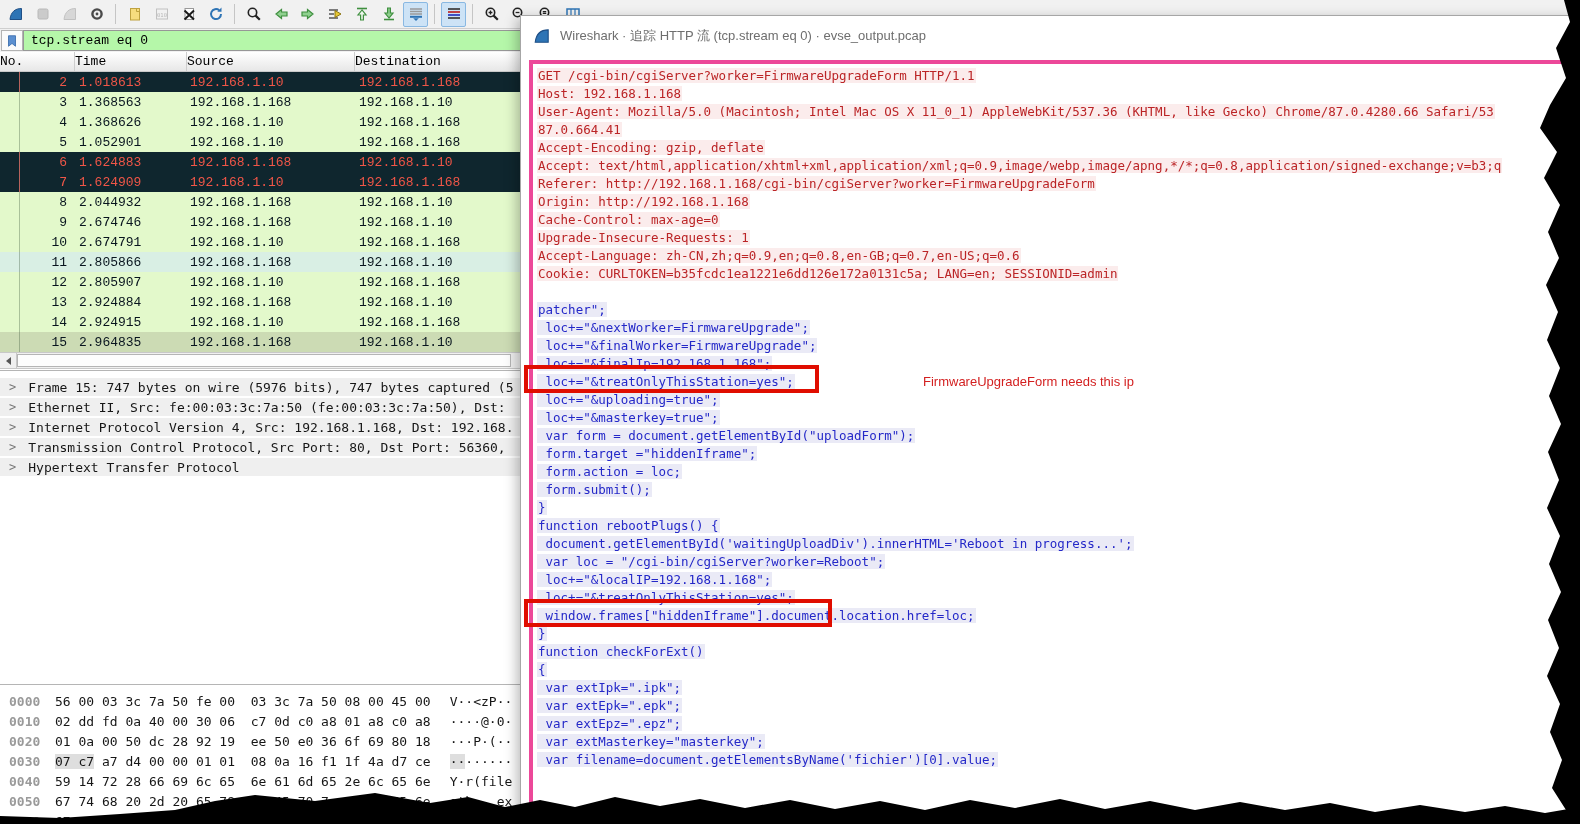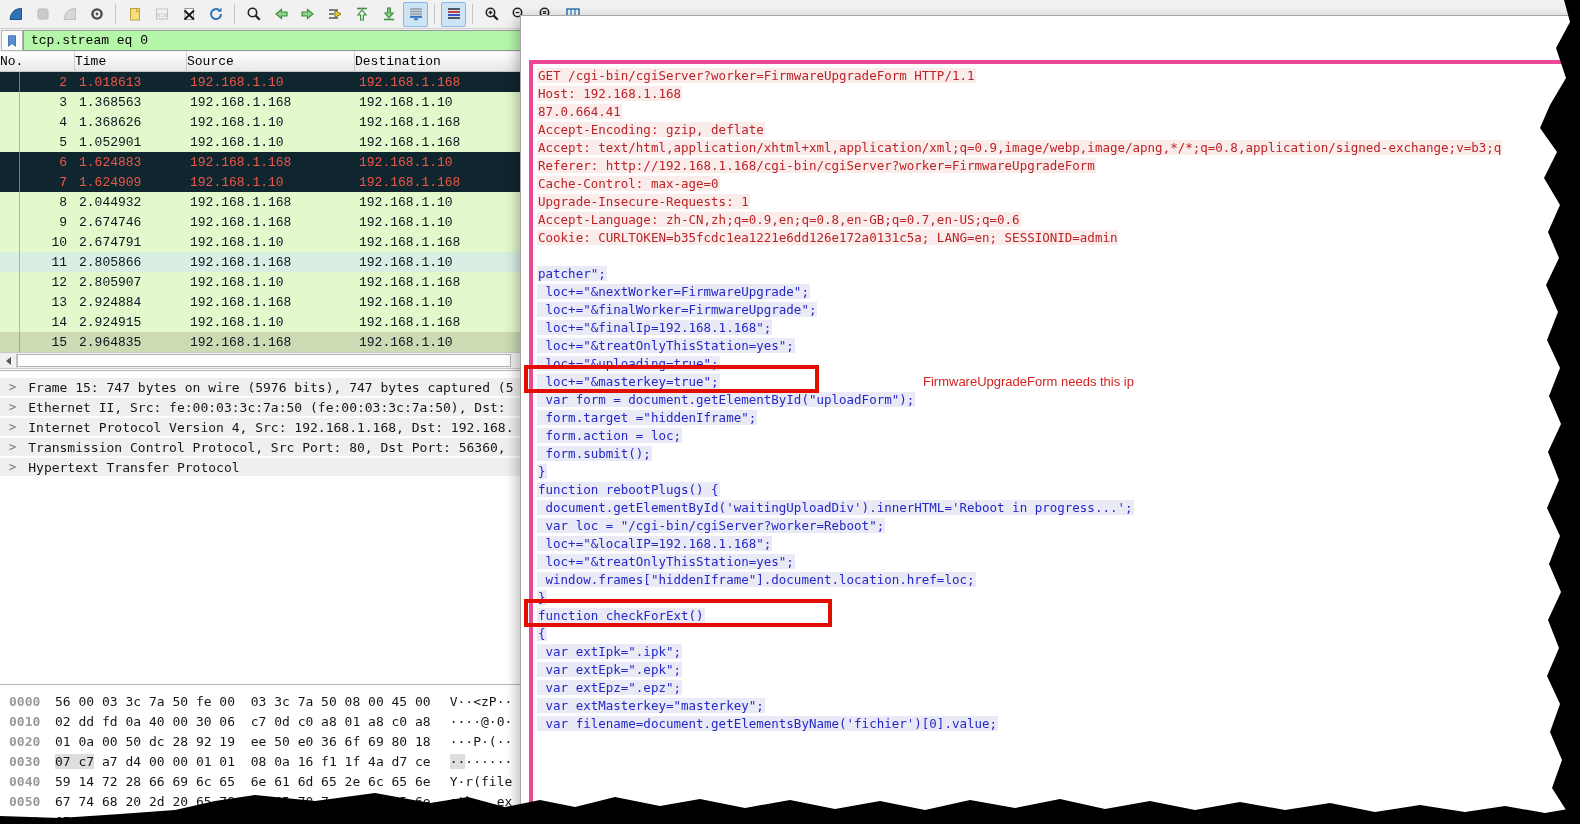"Wireshark · 追踪 HTTP 流" div.dtitle { html: none -> <div> <span> <svg> <path></path> </svg> </span> <span>Wireshark · 追踪 HTTP 流 (tcp.stream eq 0) · evse_output.pcap</span> </div> }
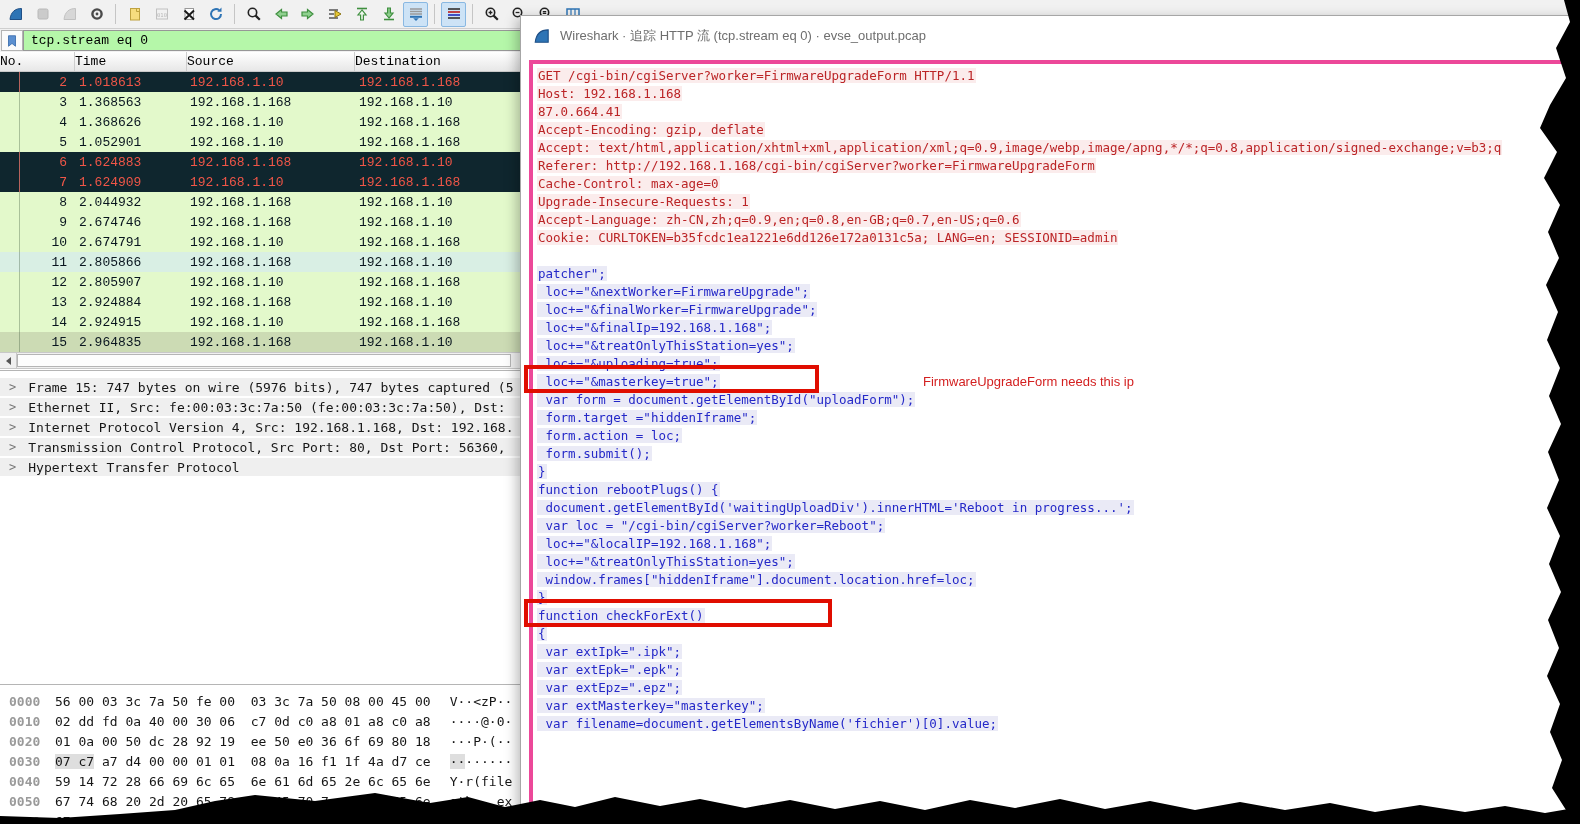"User-Agent: Mozilla/5.0 (Macintosh;" div.sline { html: none -> <div><span>User-Agent: Mozilla/5.0 (Macintosh; Intel Mac OS X 11_0_1) AppleWebKit/537.36 (KHTML, like Gecko) Chrome/87.0.4280.66 Safari/53</span></div> }
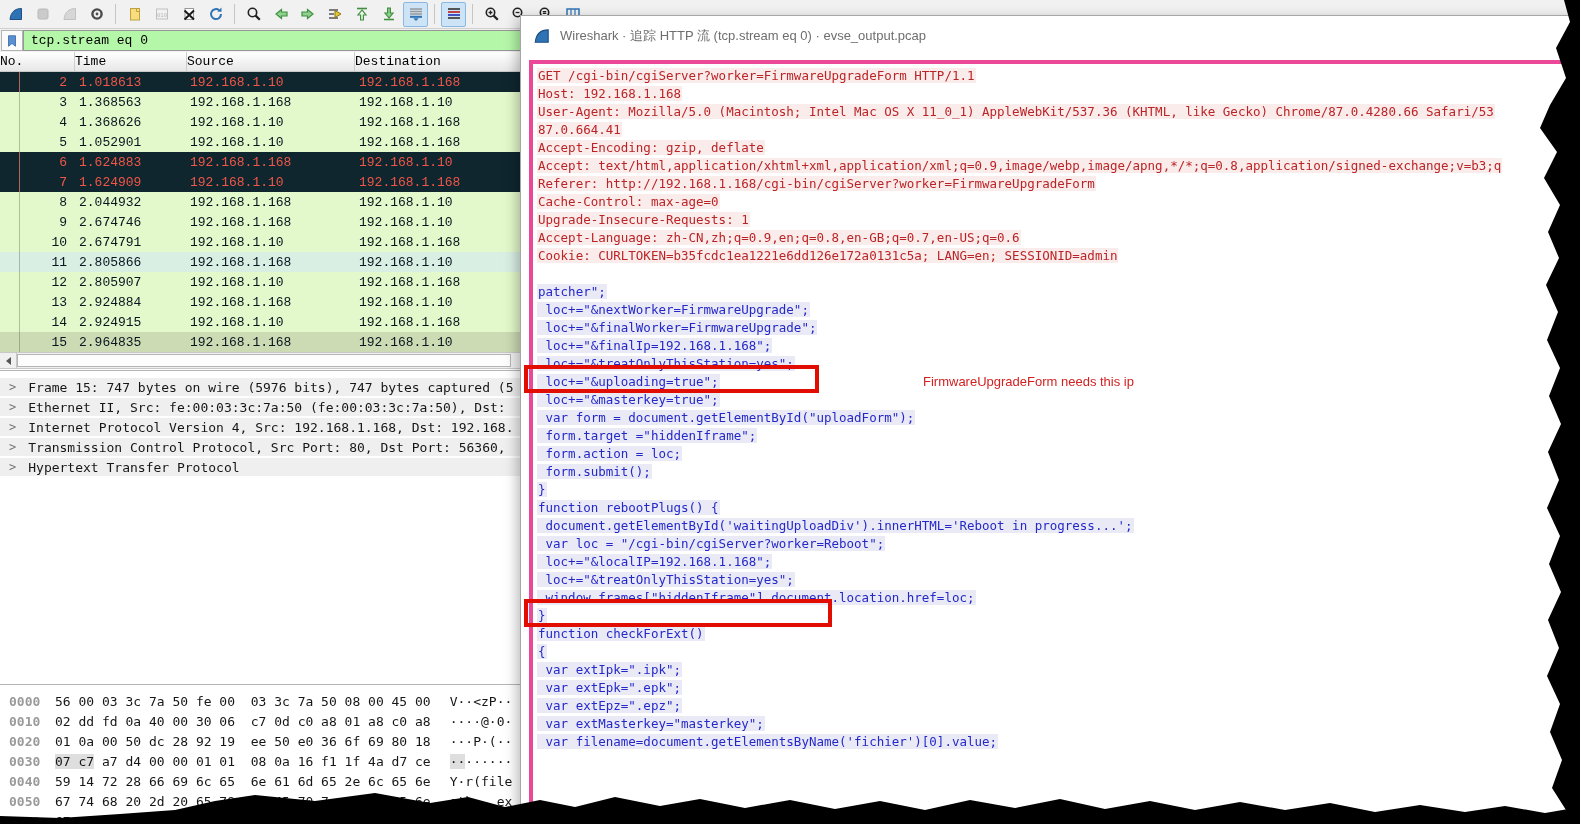"Origin: http://192.168.1.168" div.sline { html: none -> <div><span>Origin: http://192.168.1.168</span></div> }
